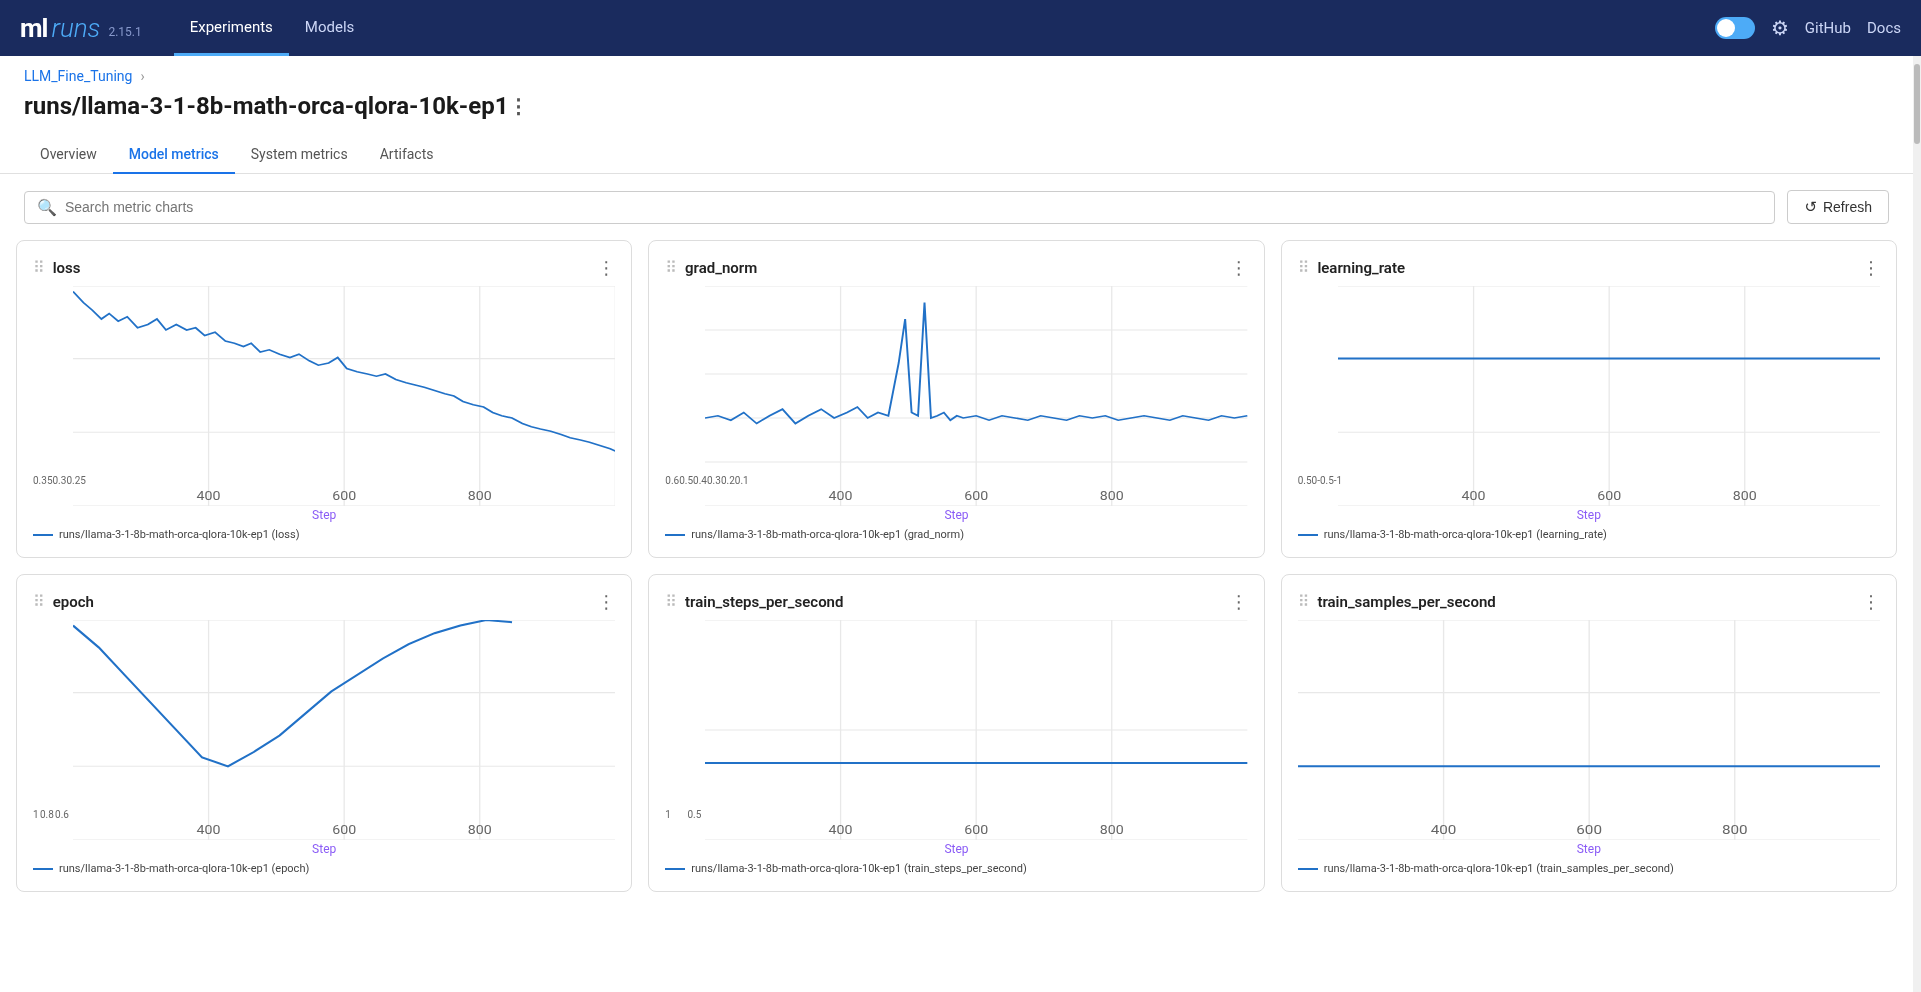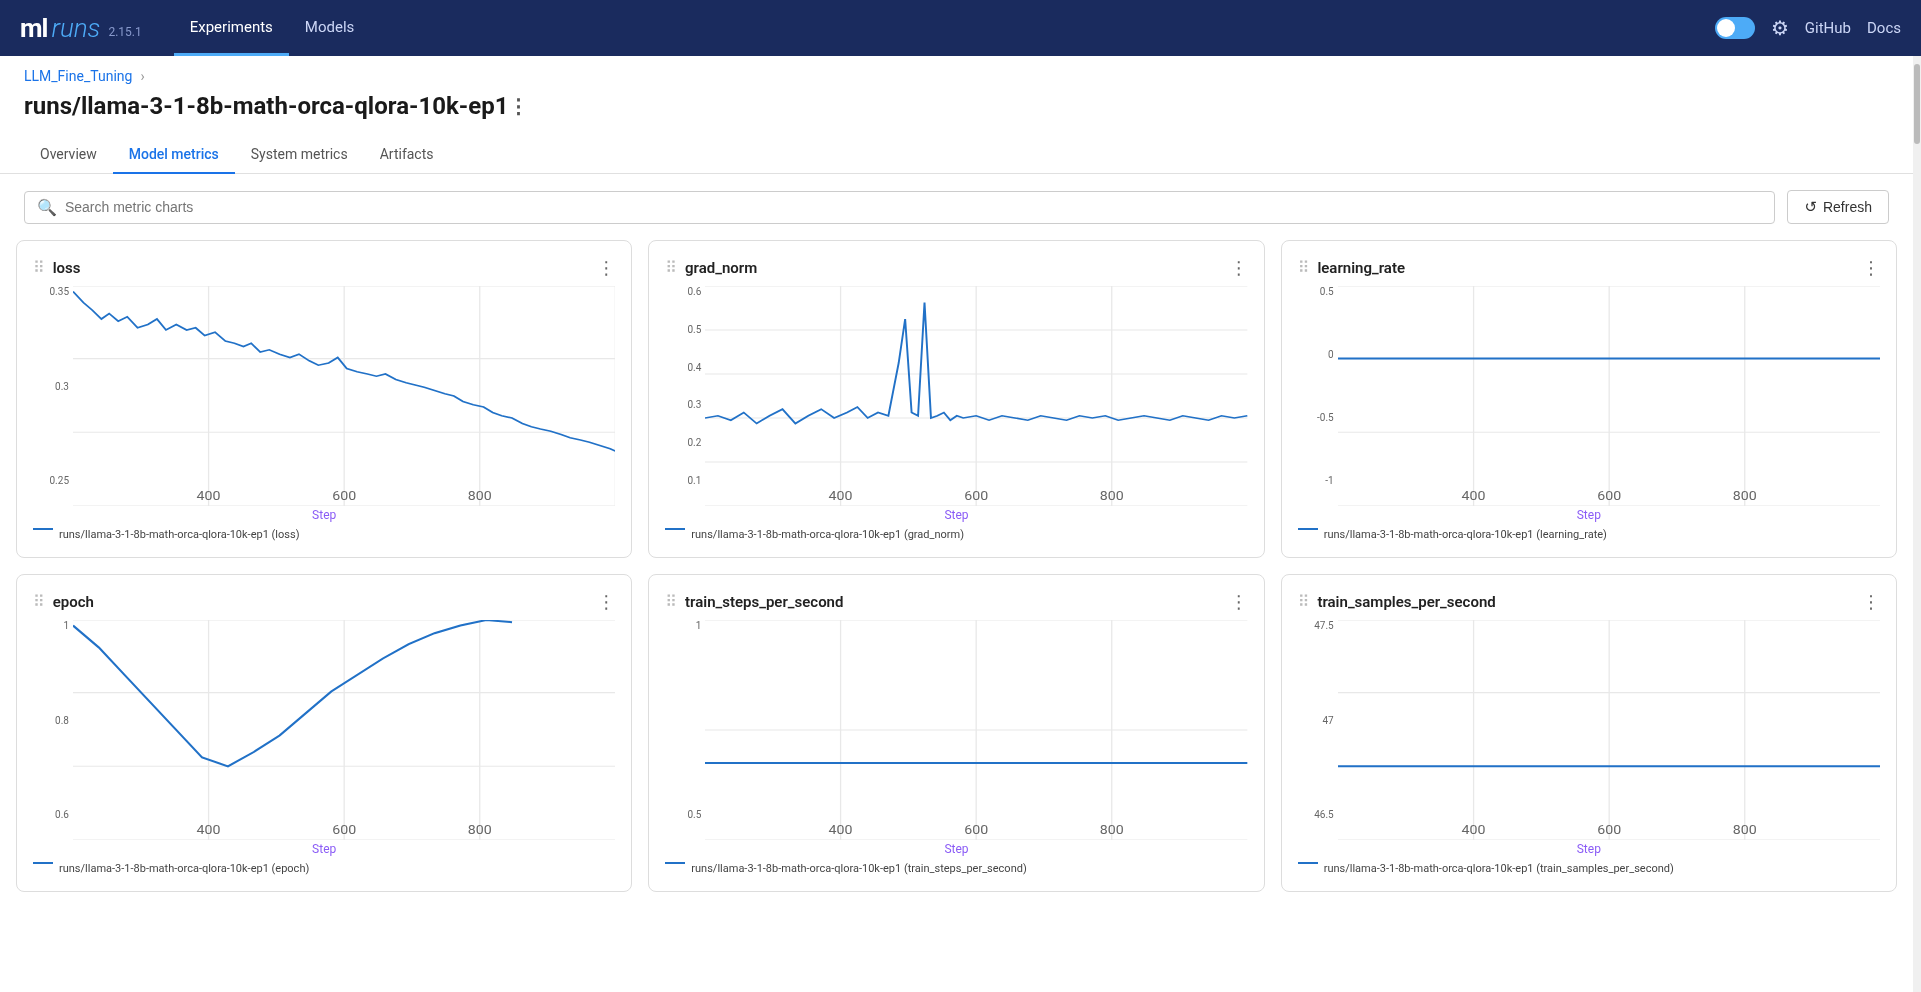"0.35" .y-axis { flex-direction: column -> row }
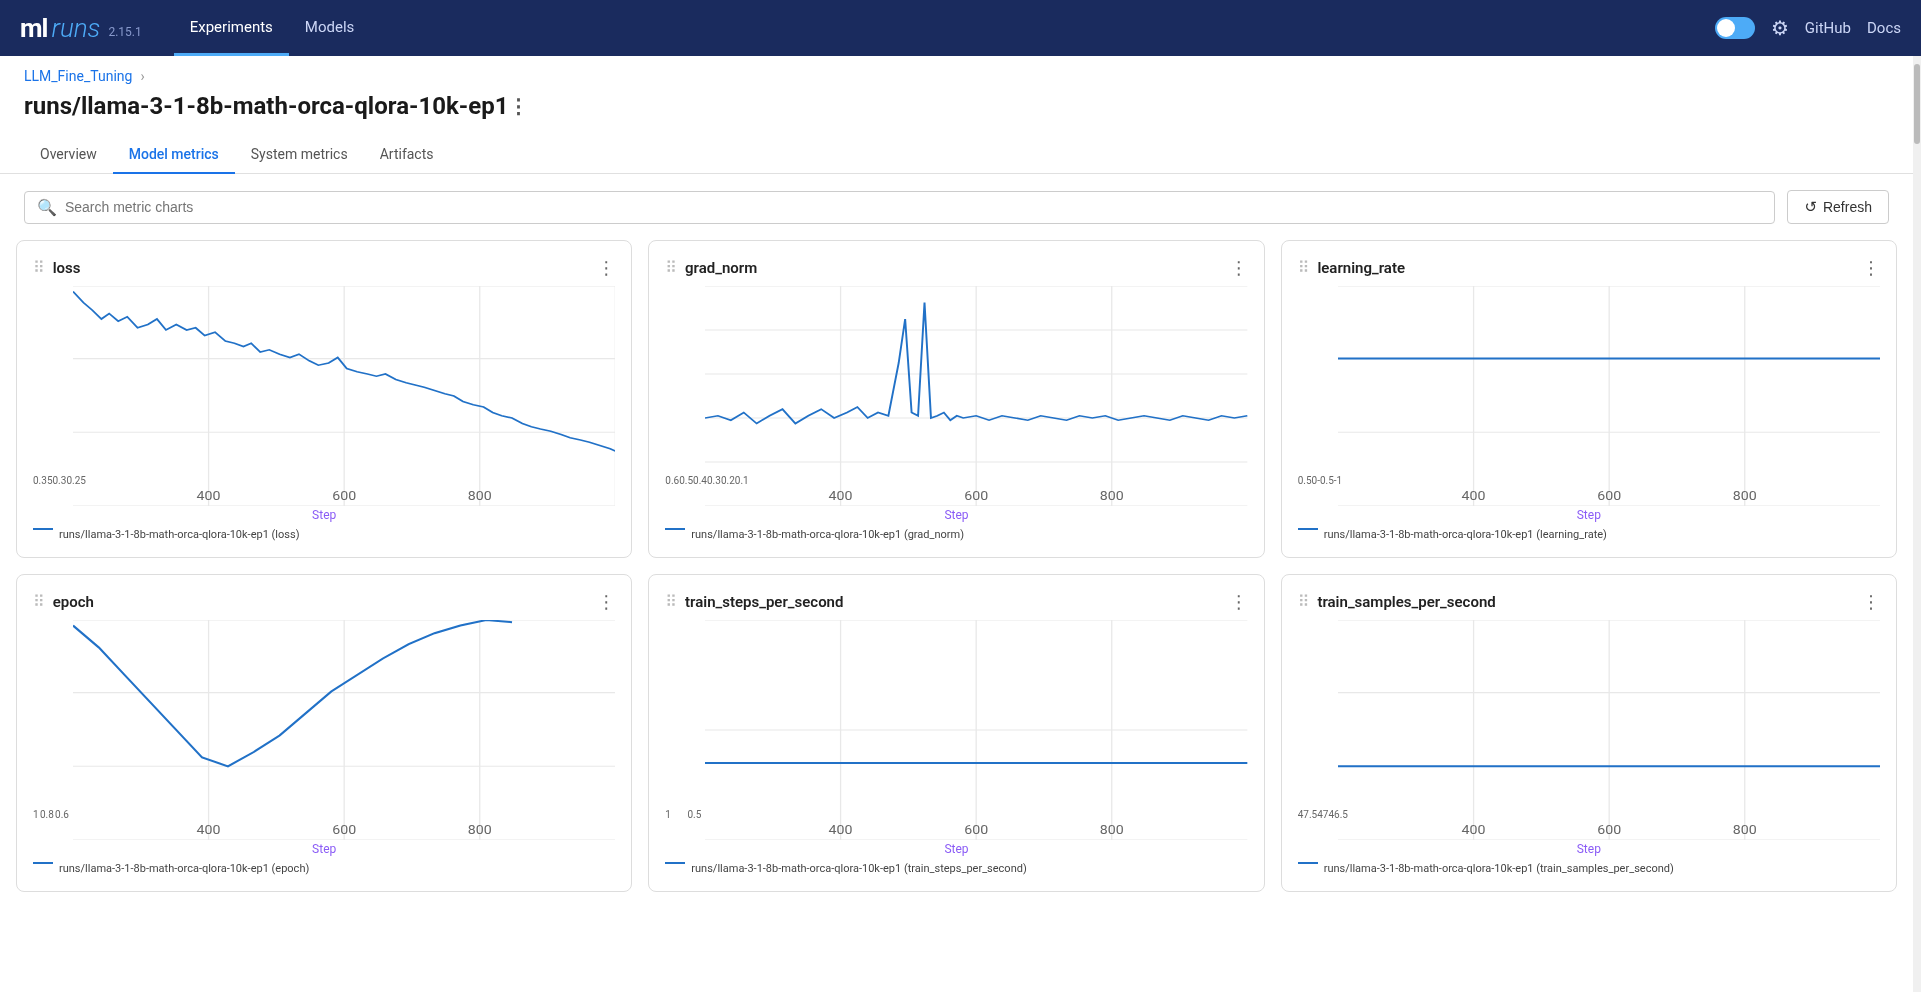"runs/llama-3-1-8b-math-orca-qlora-10k-ep1 (loss)" .chart-legend { align-items: none -> center }
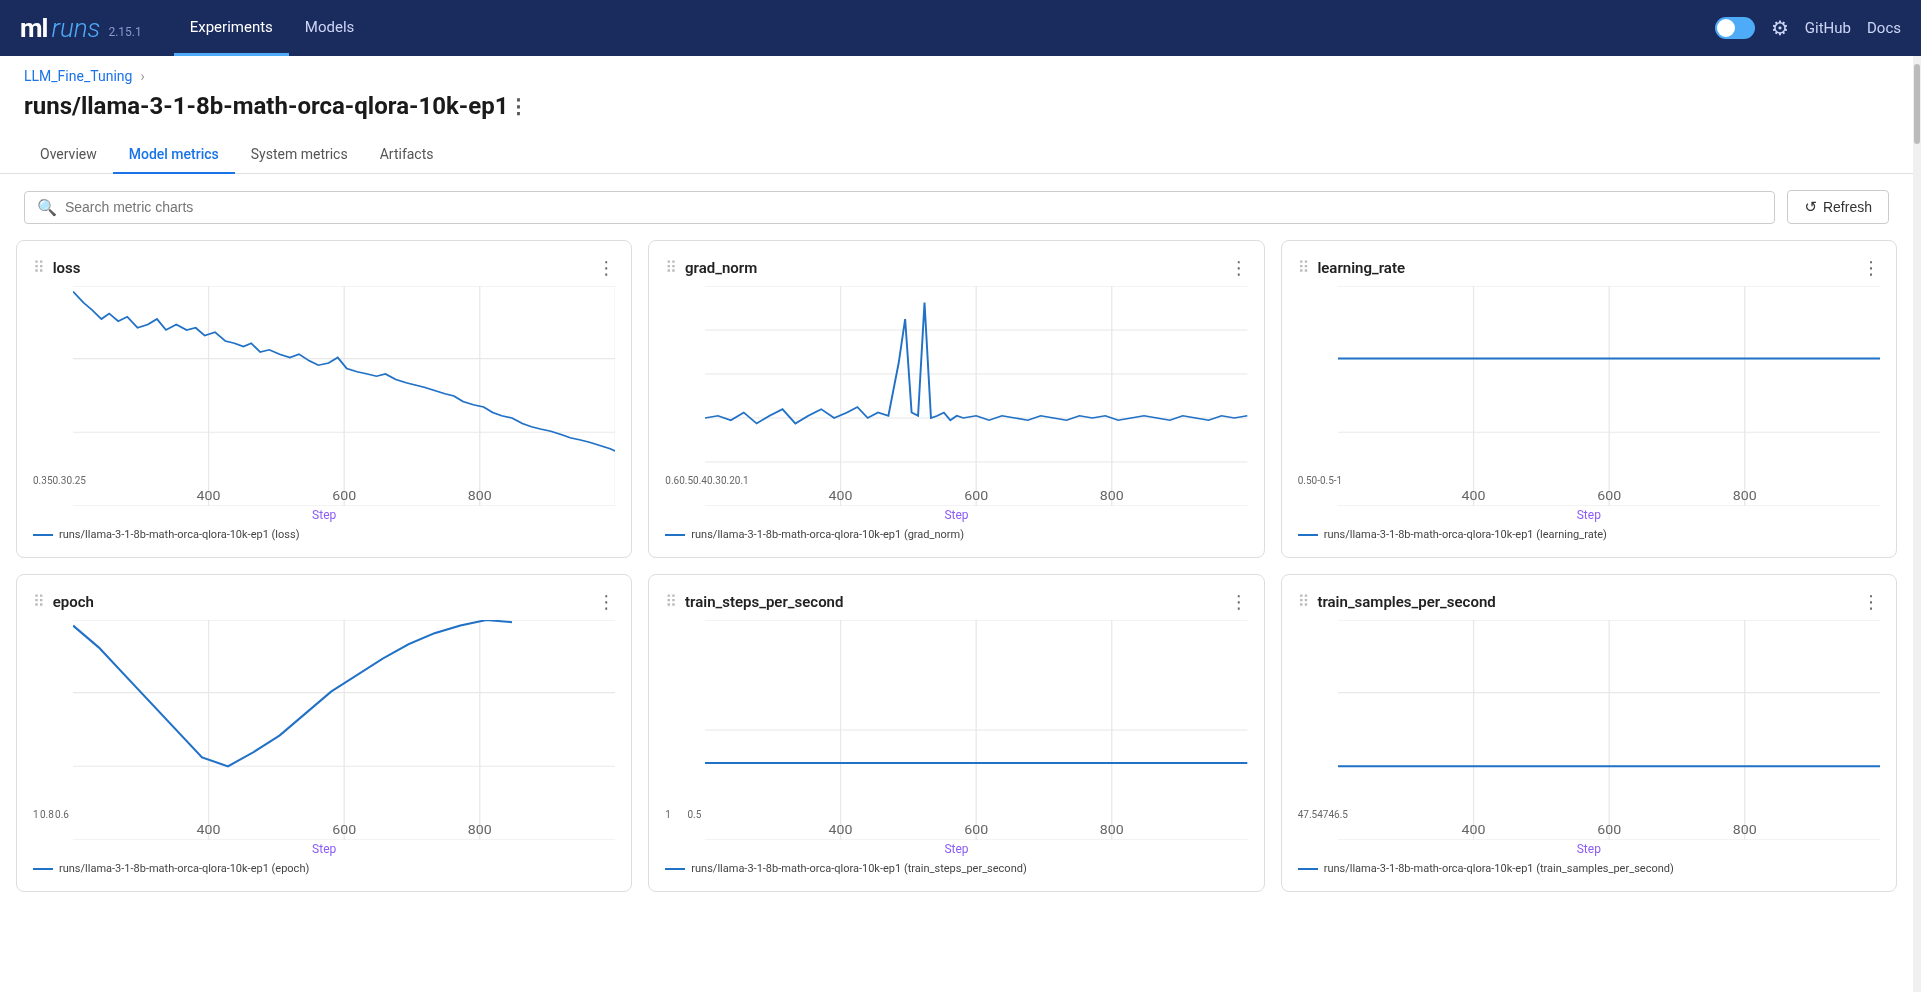"47.5" div.y-axis { html: <div> <span>47.5</span> <span>47</span> <span>46.5</span> </div> -> none }
